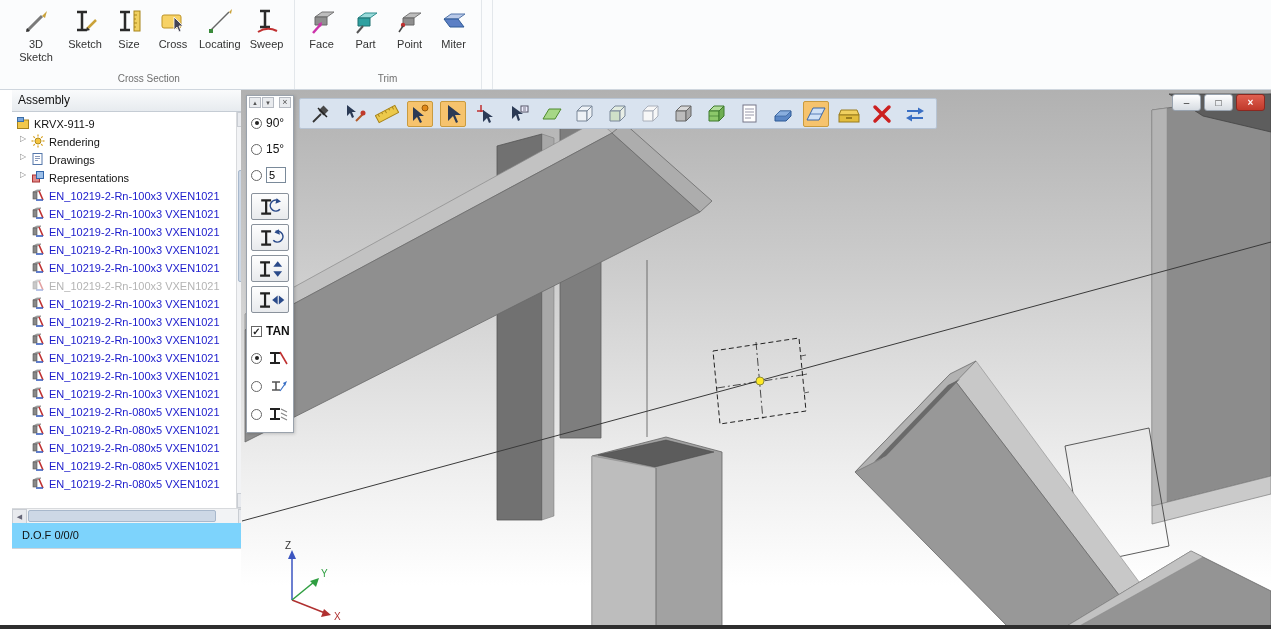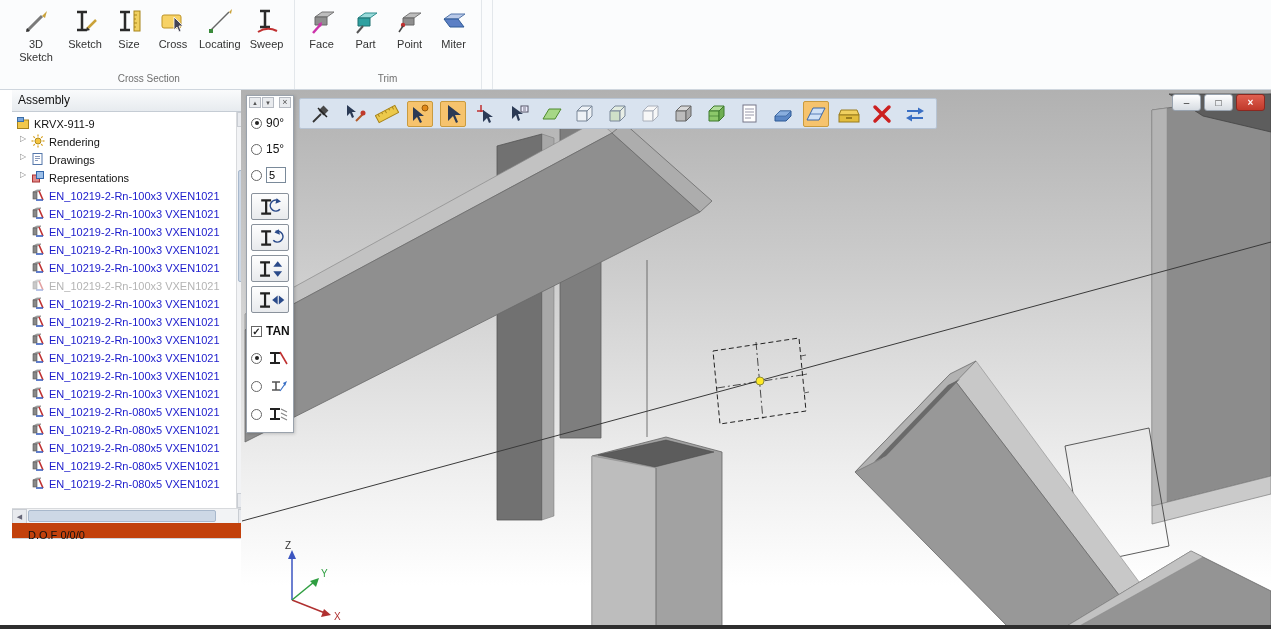"D.O.F 0/0/0" .dof { background: #c2410c -> #7dd3fc; height: 16px -> 26px; padding: 6px 16px 0 -> 6px 10px 0 }
